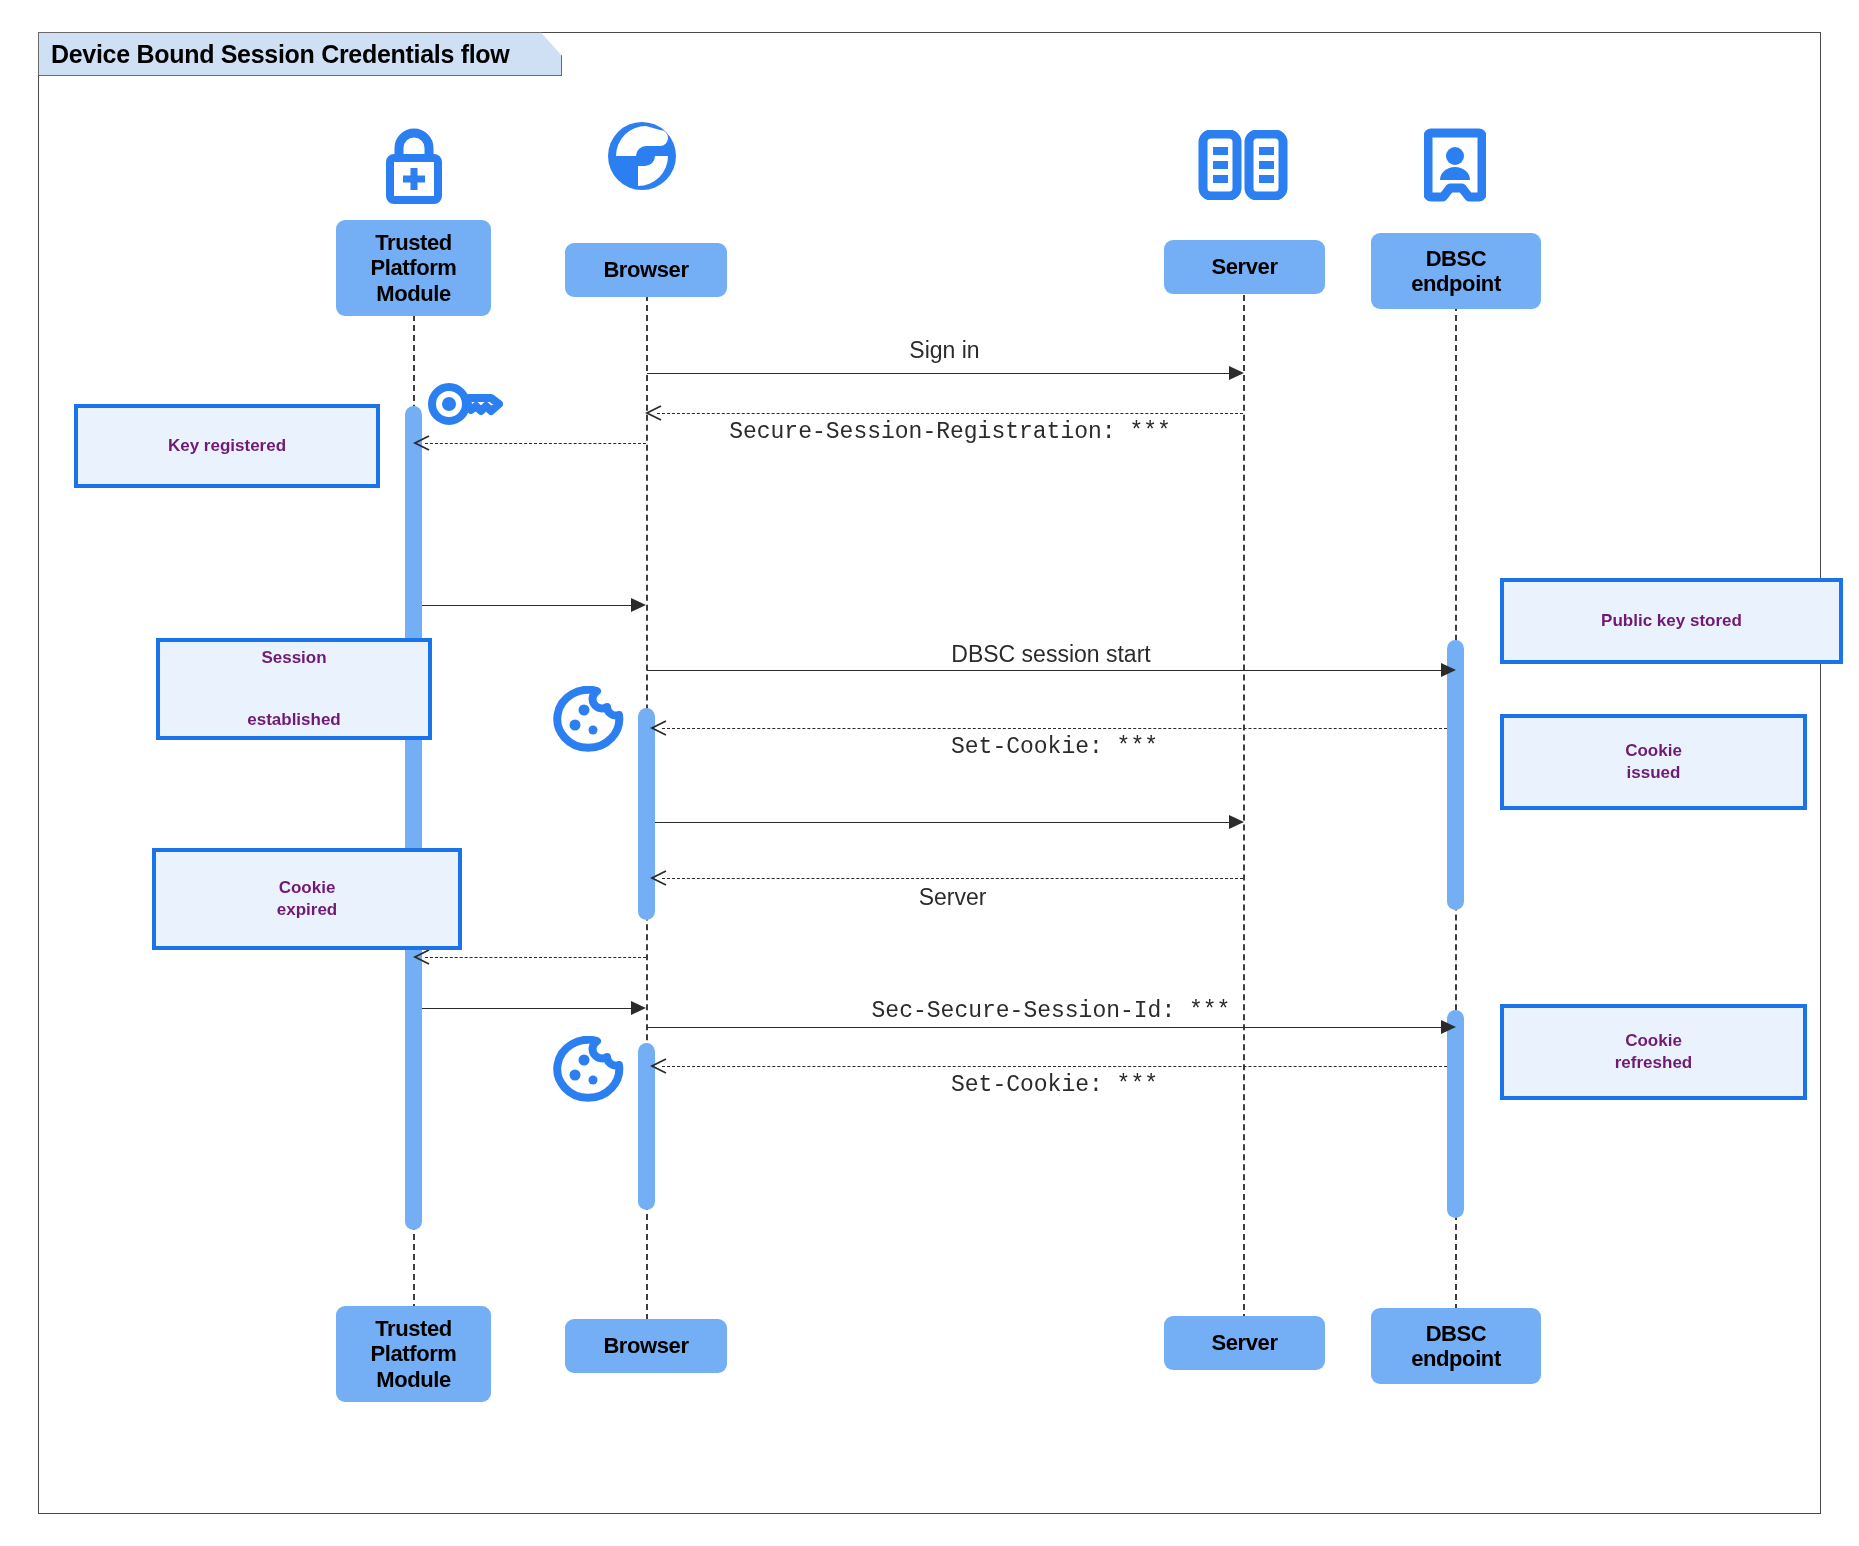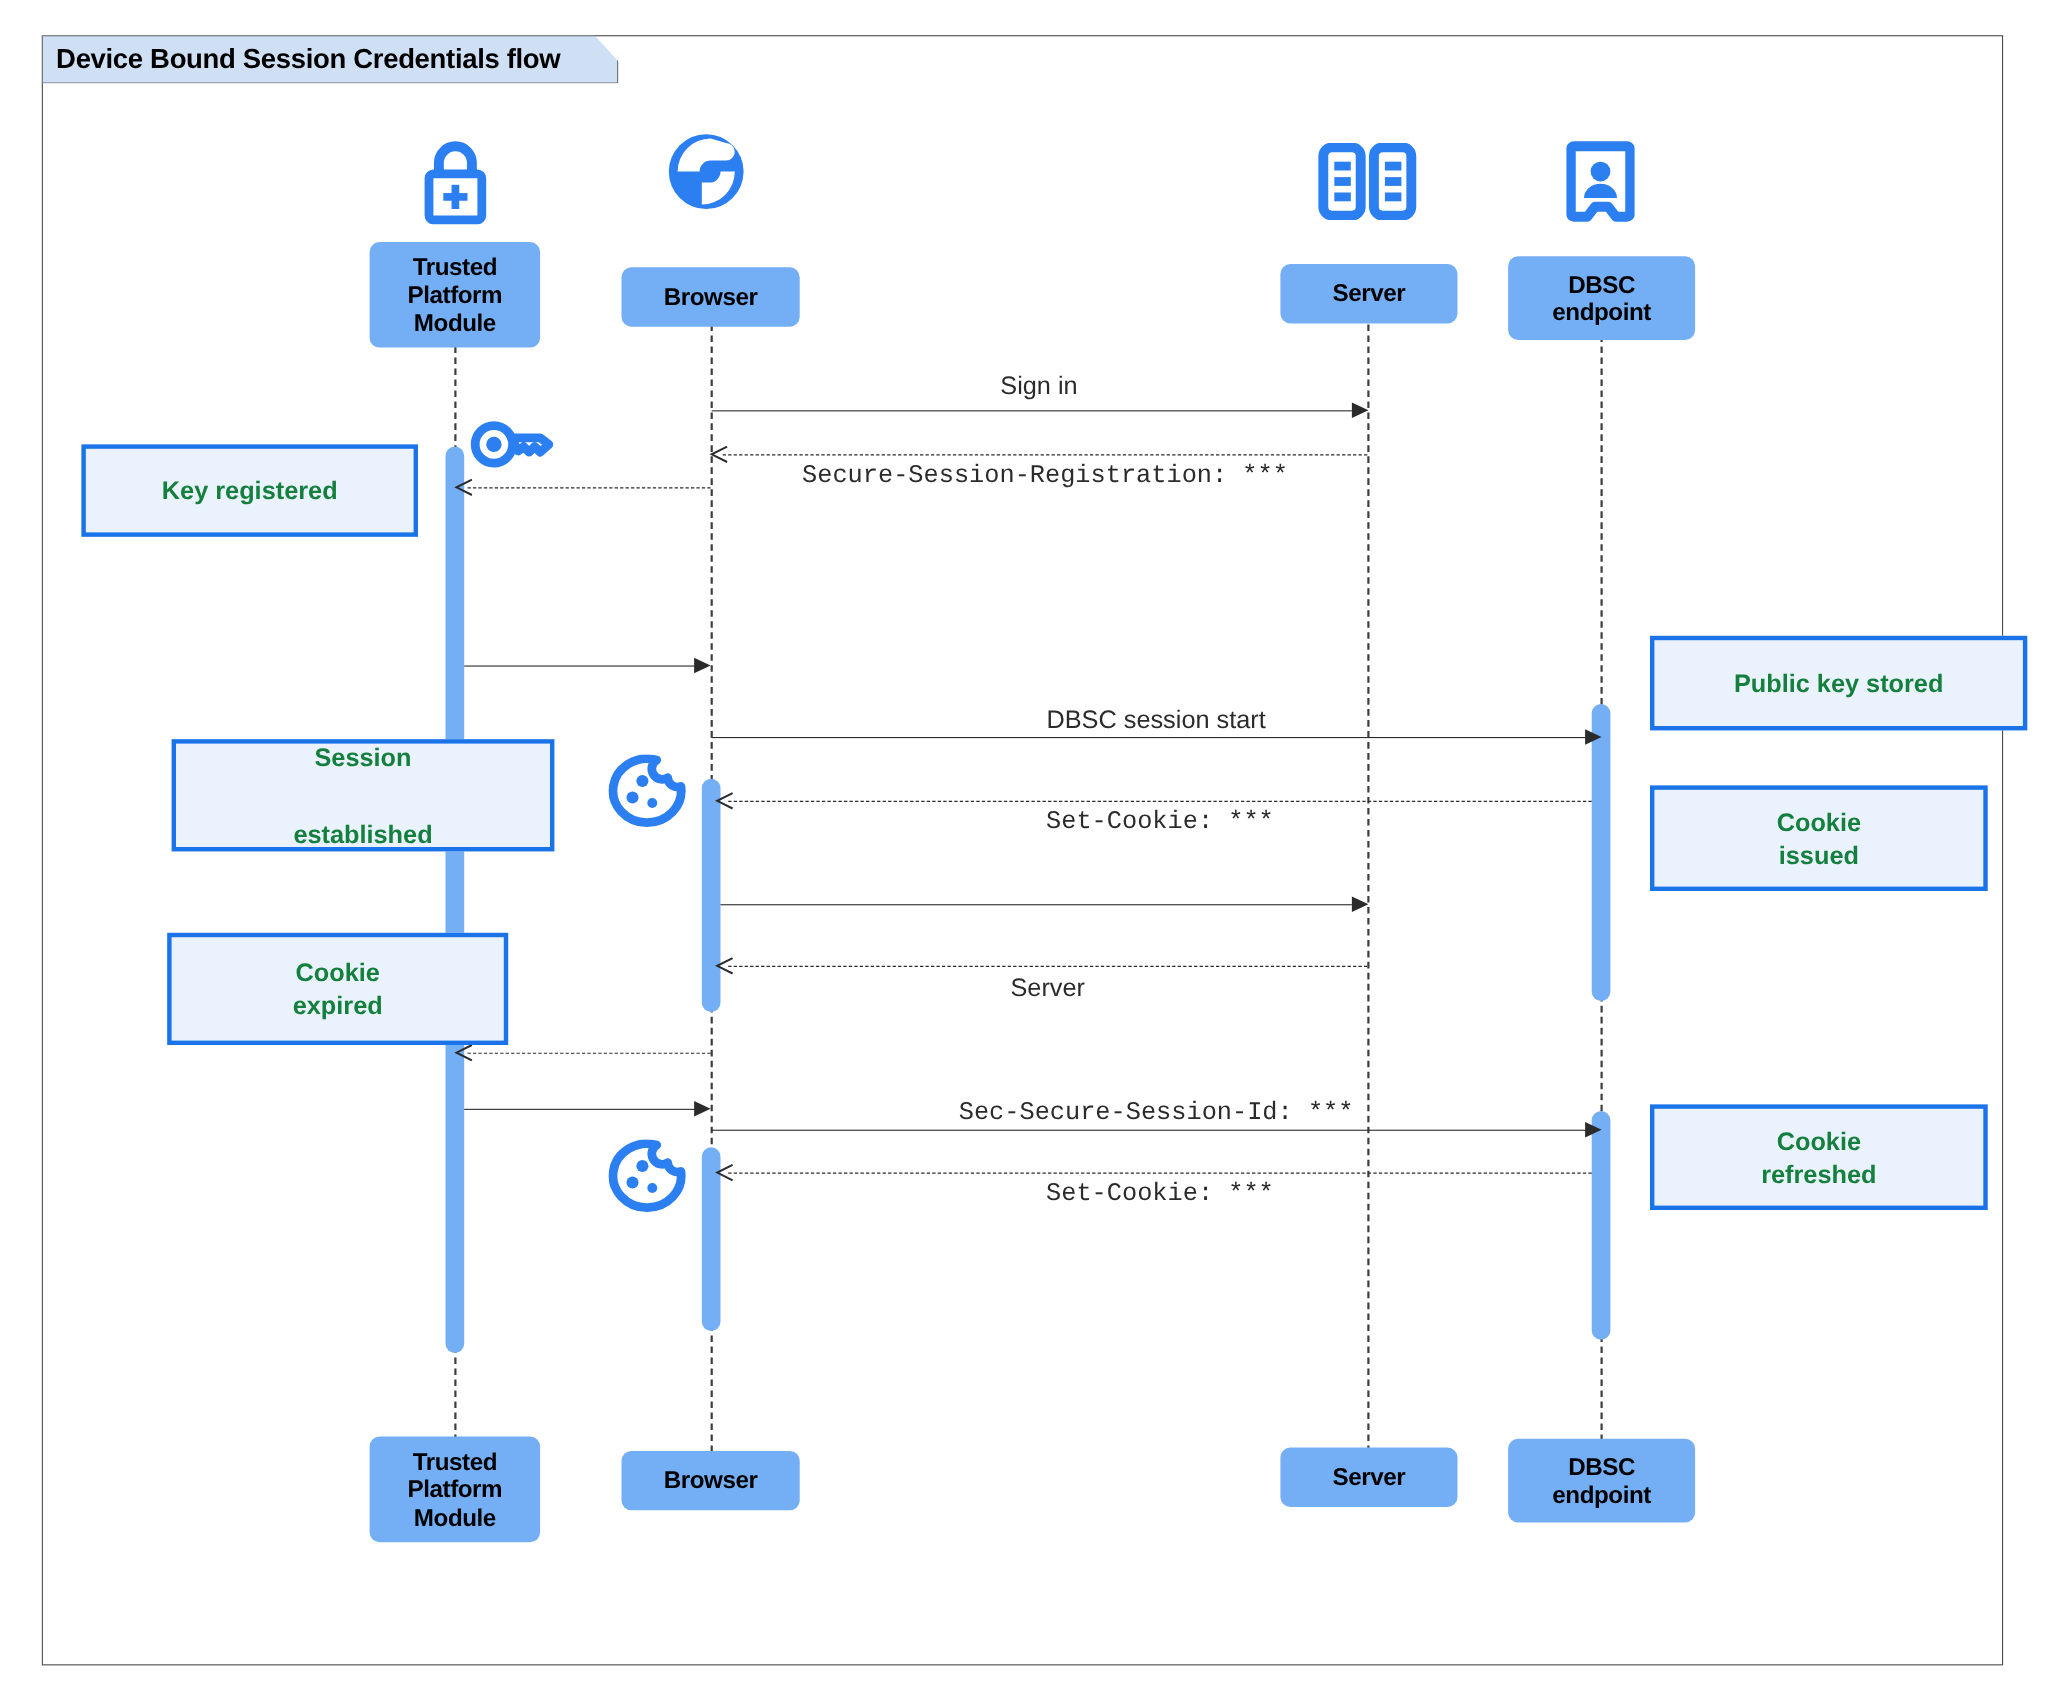"Key registered" .note { color: #15803d -> #701a75; font-size: 23px -> 17px }
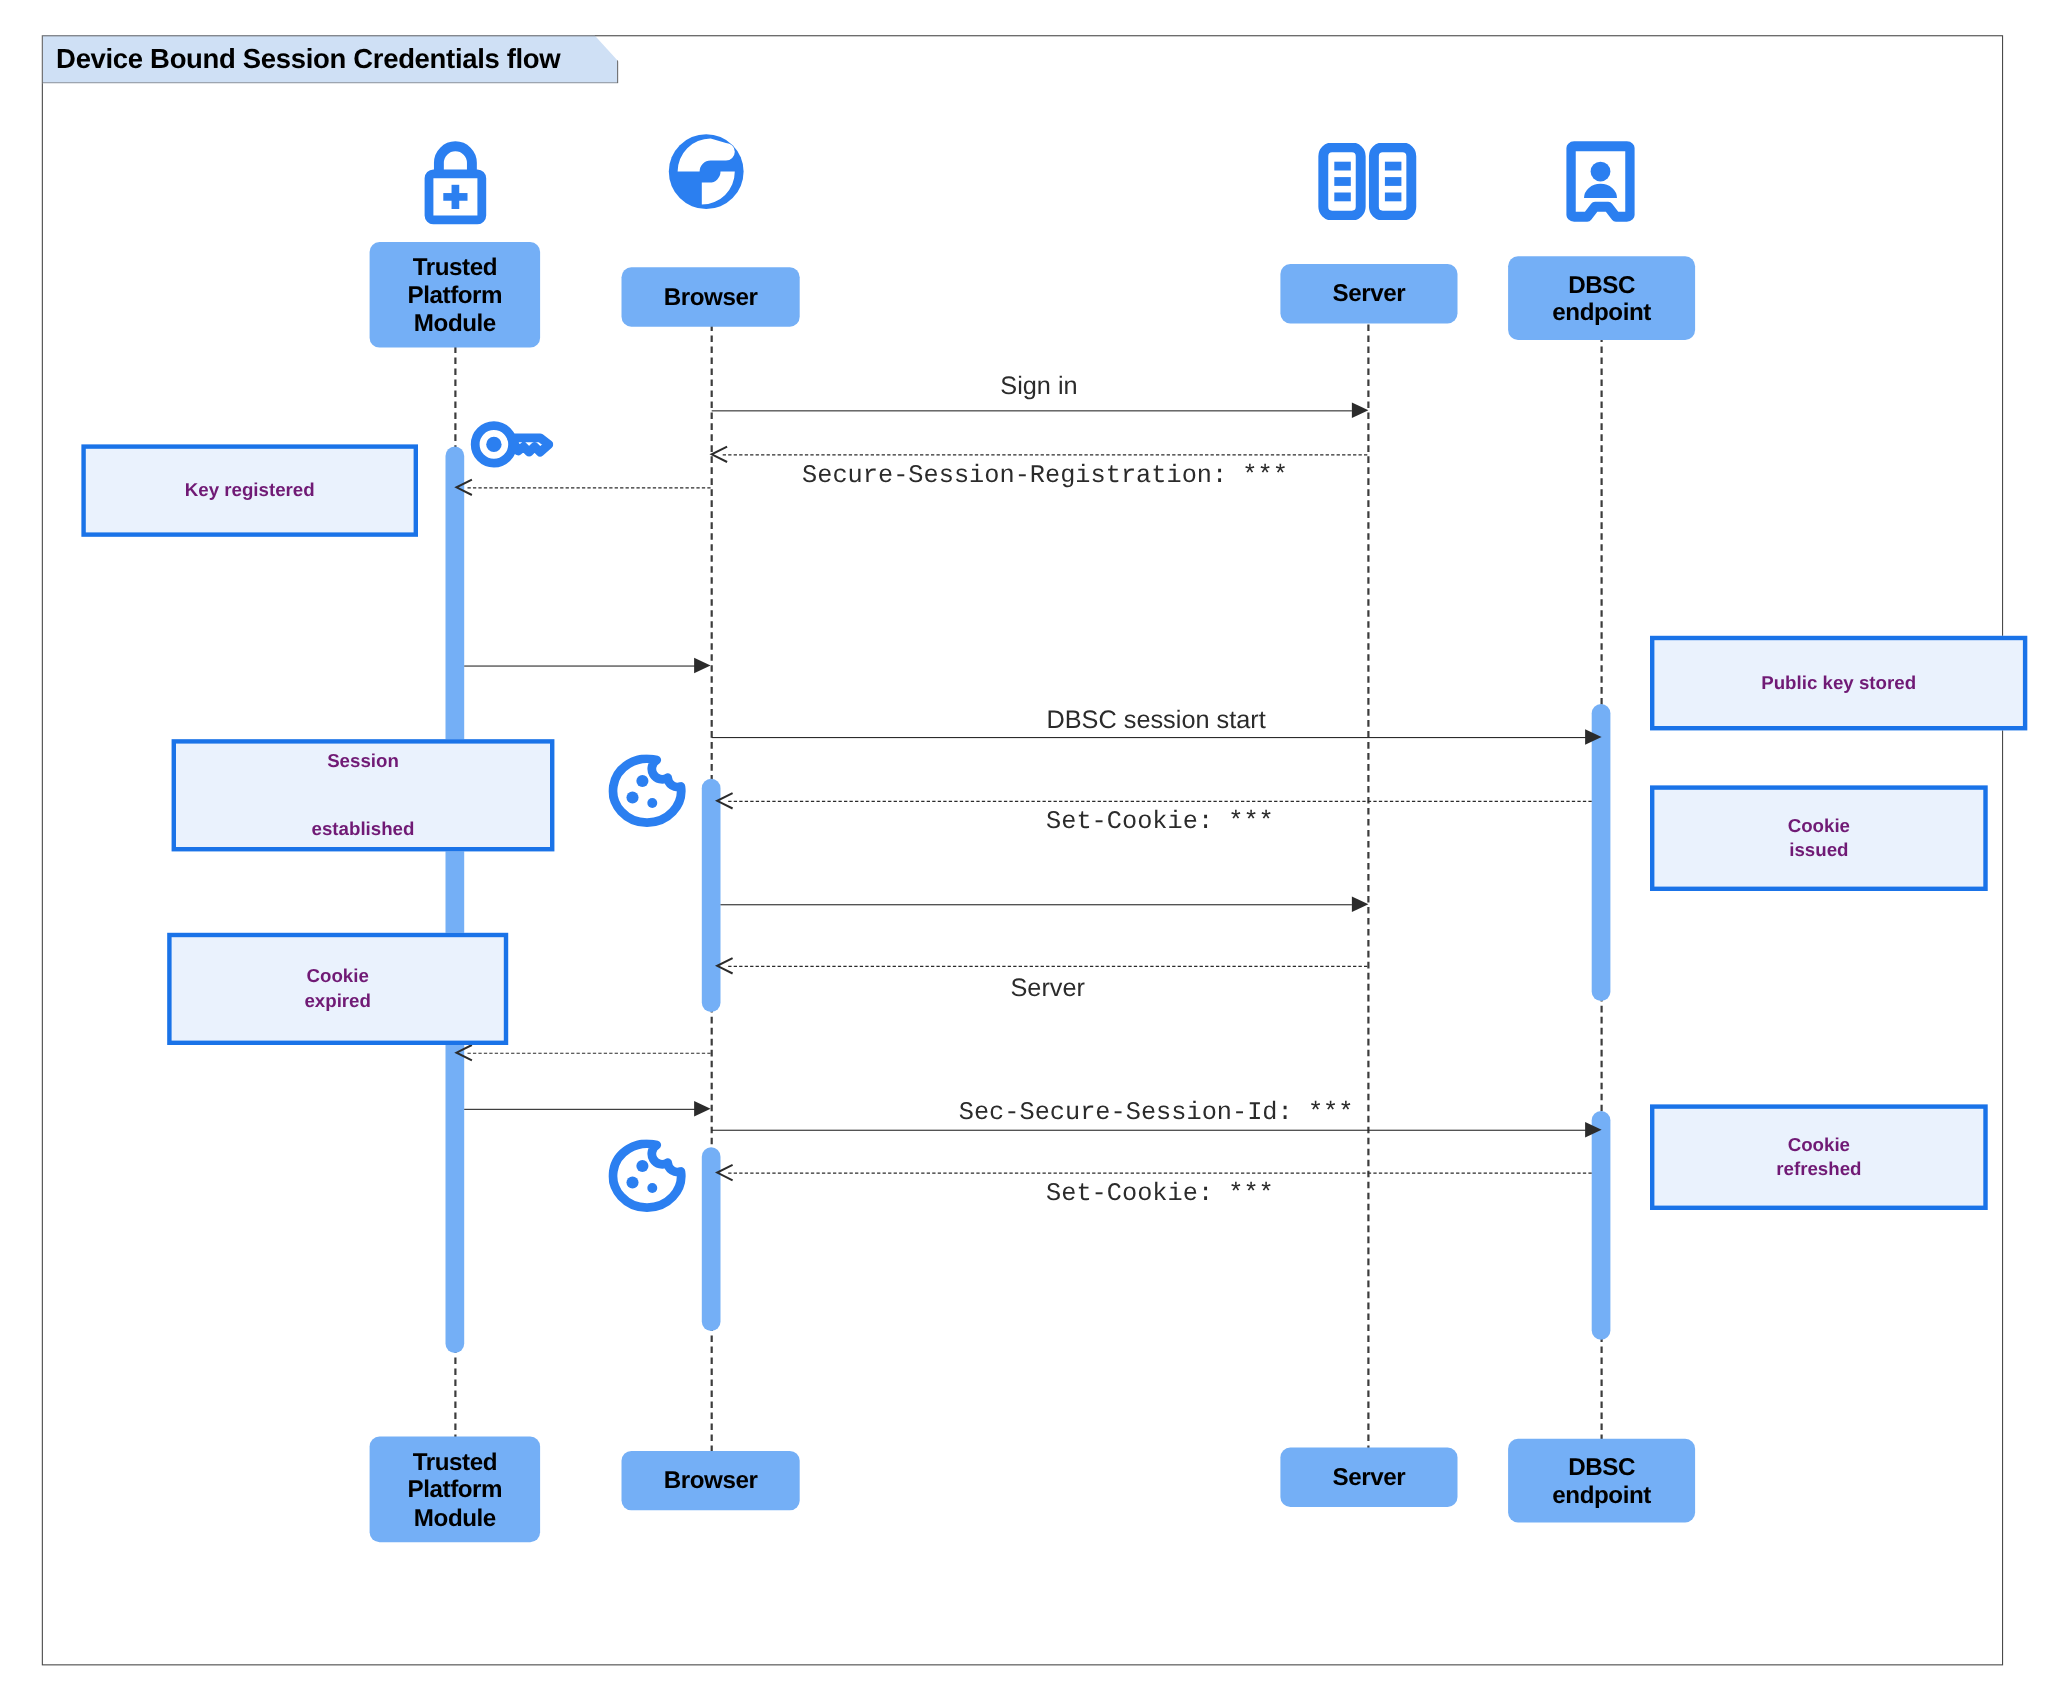"Session" div.note { top: 672px -> 638px; width: 348px -> 276px }
